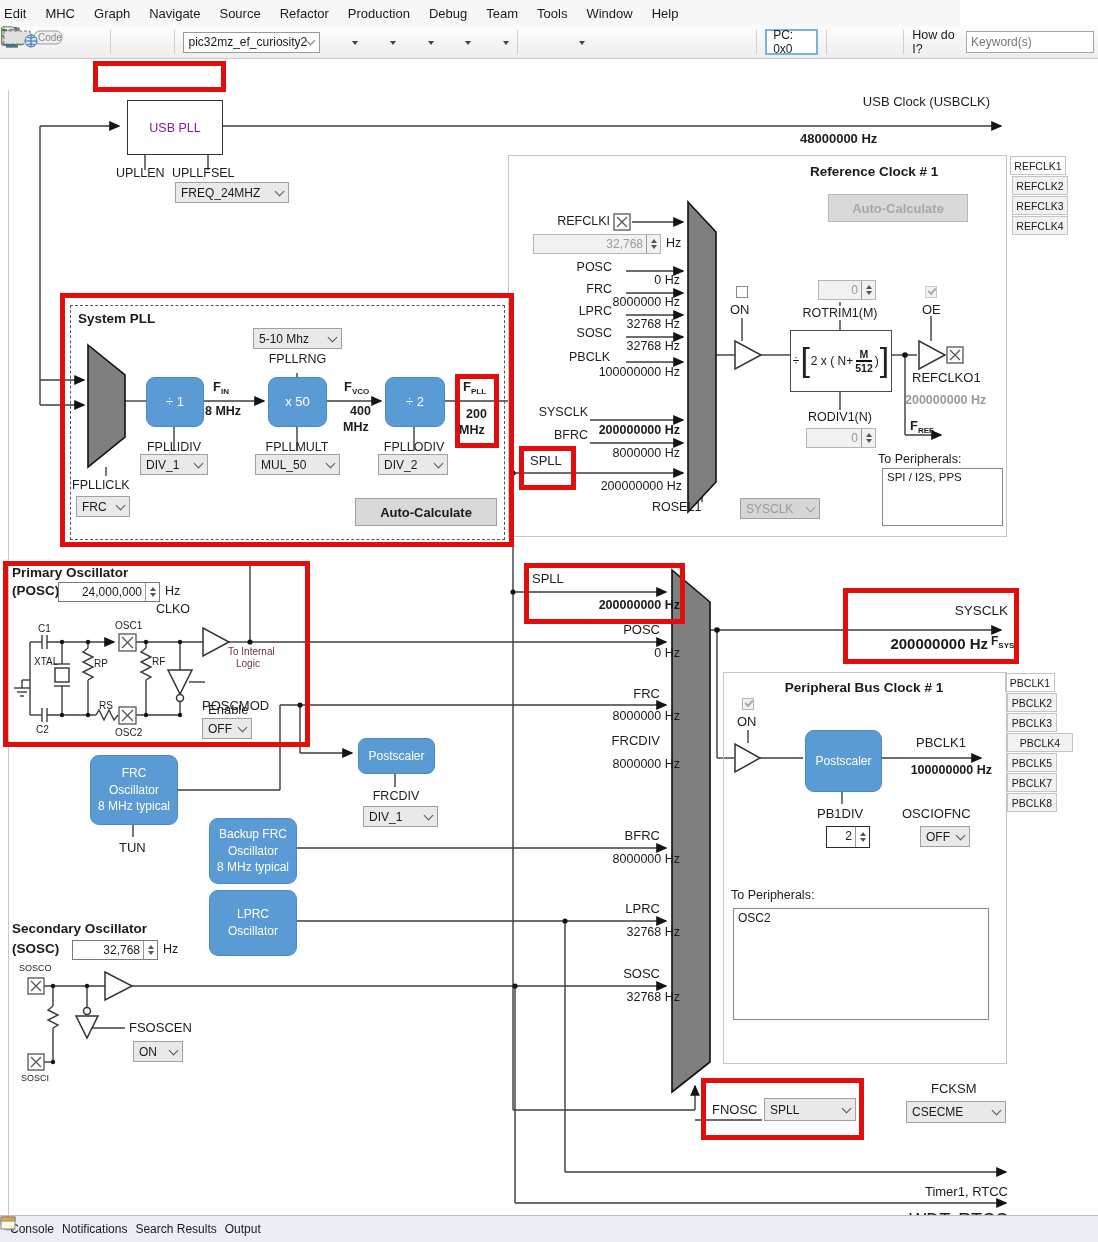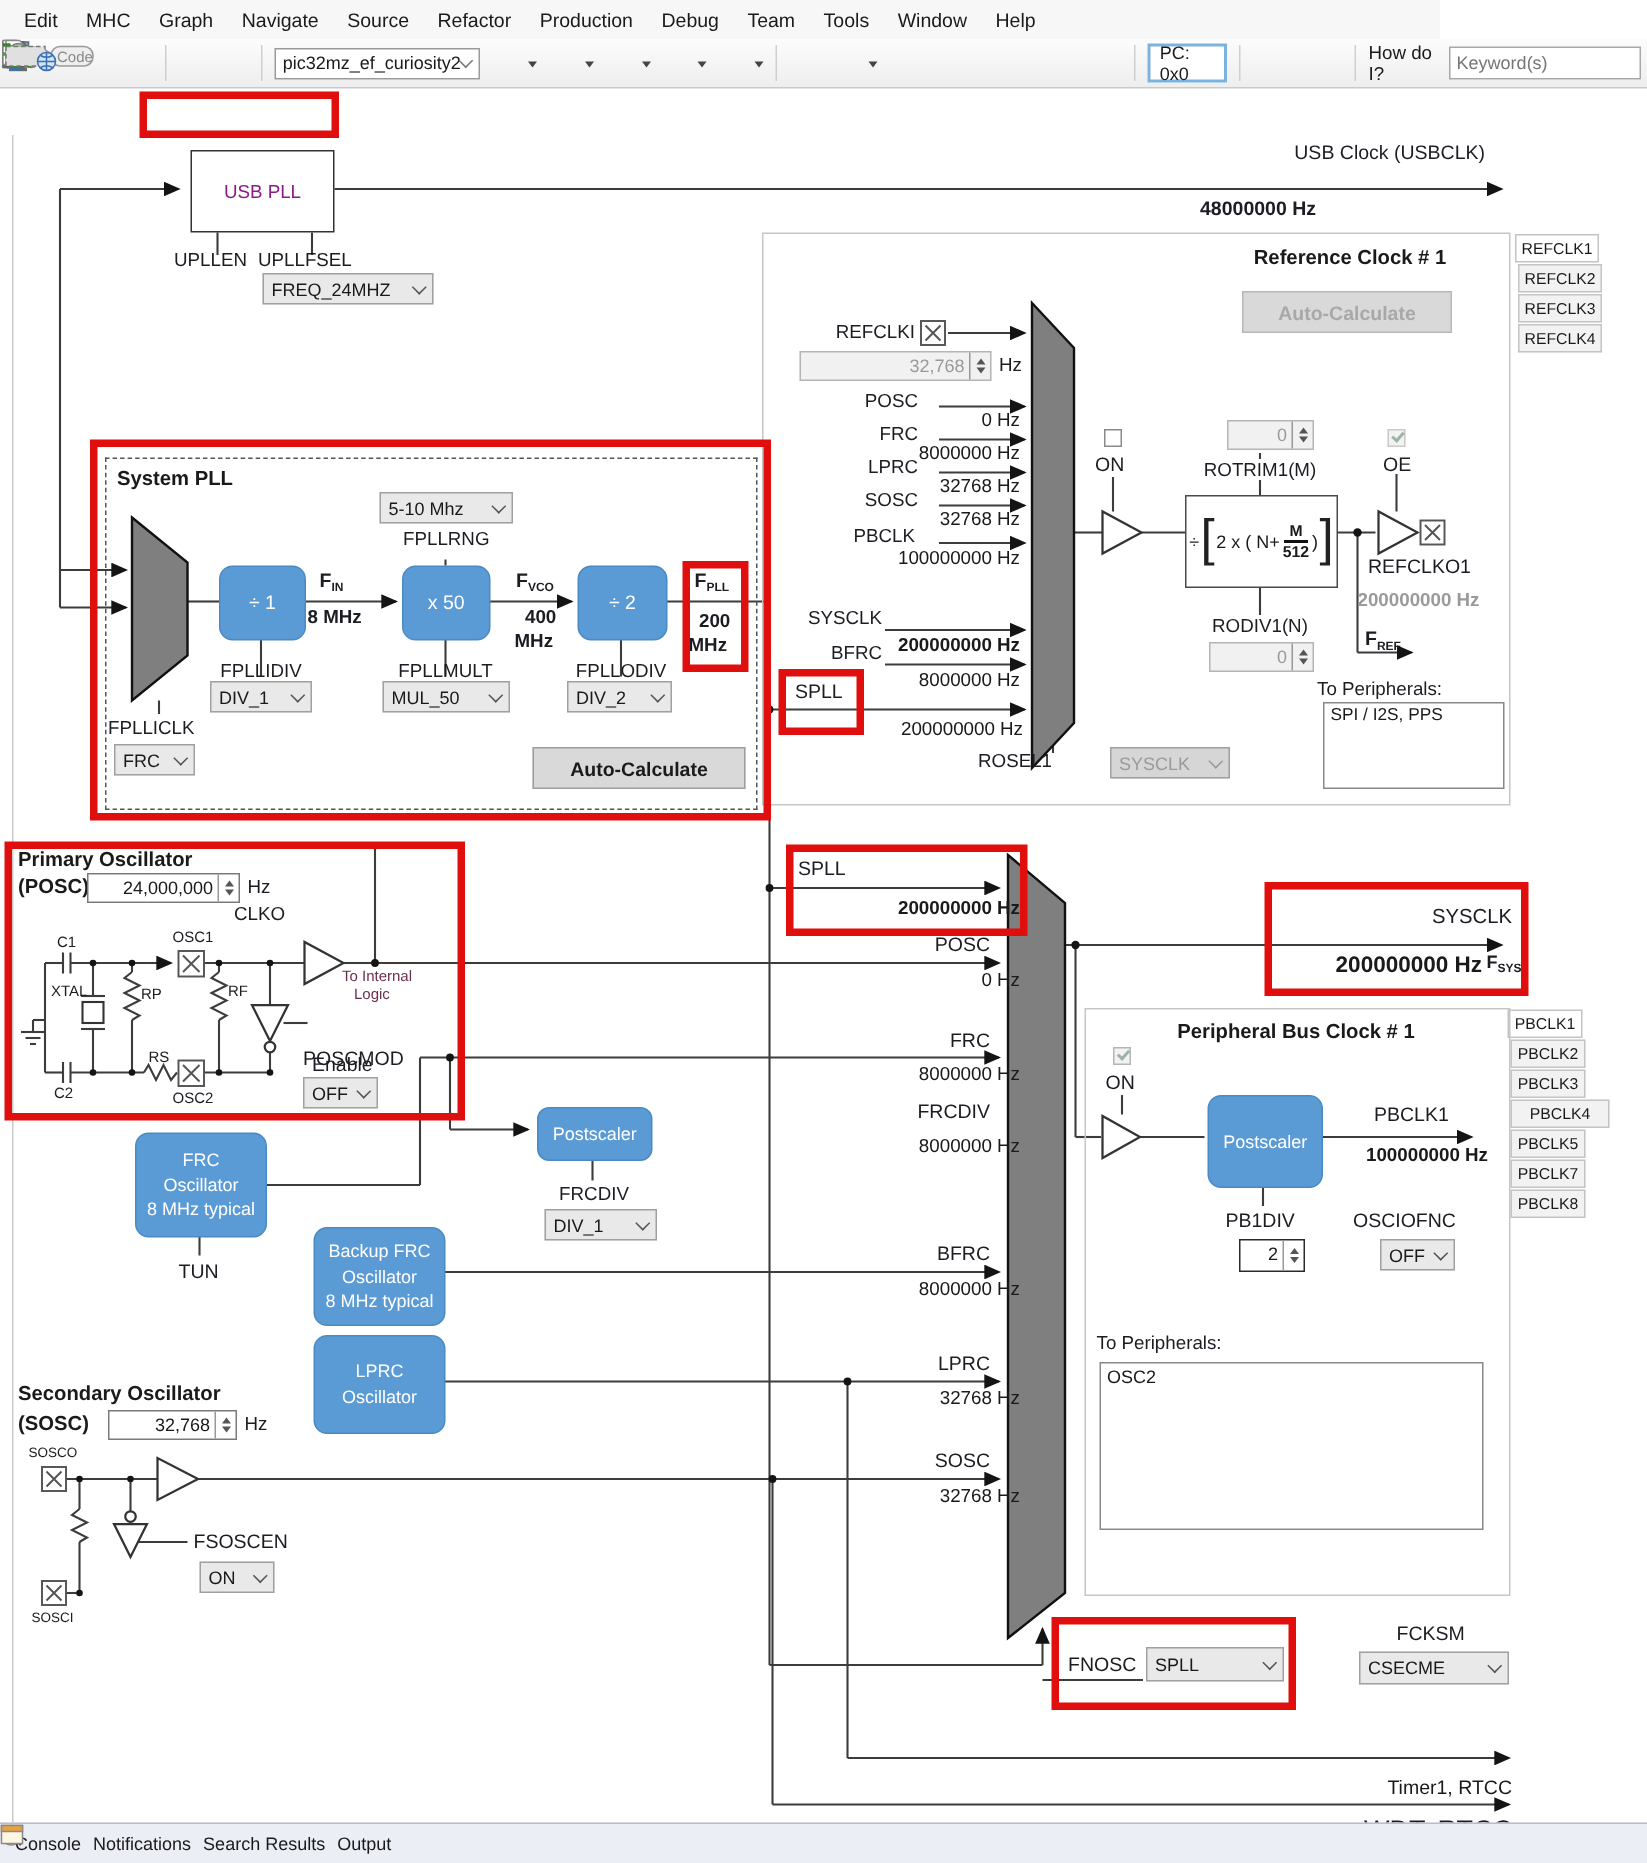"Edit" #menubar { padding-left: 16px -> 4px }
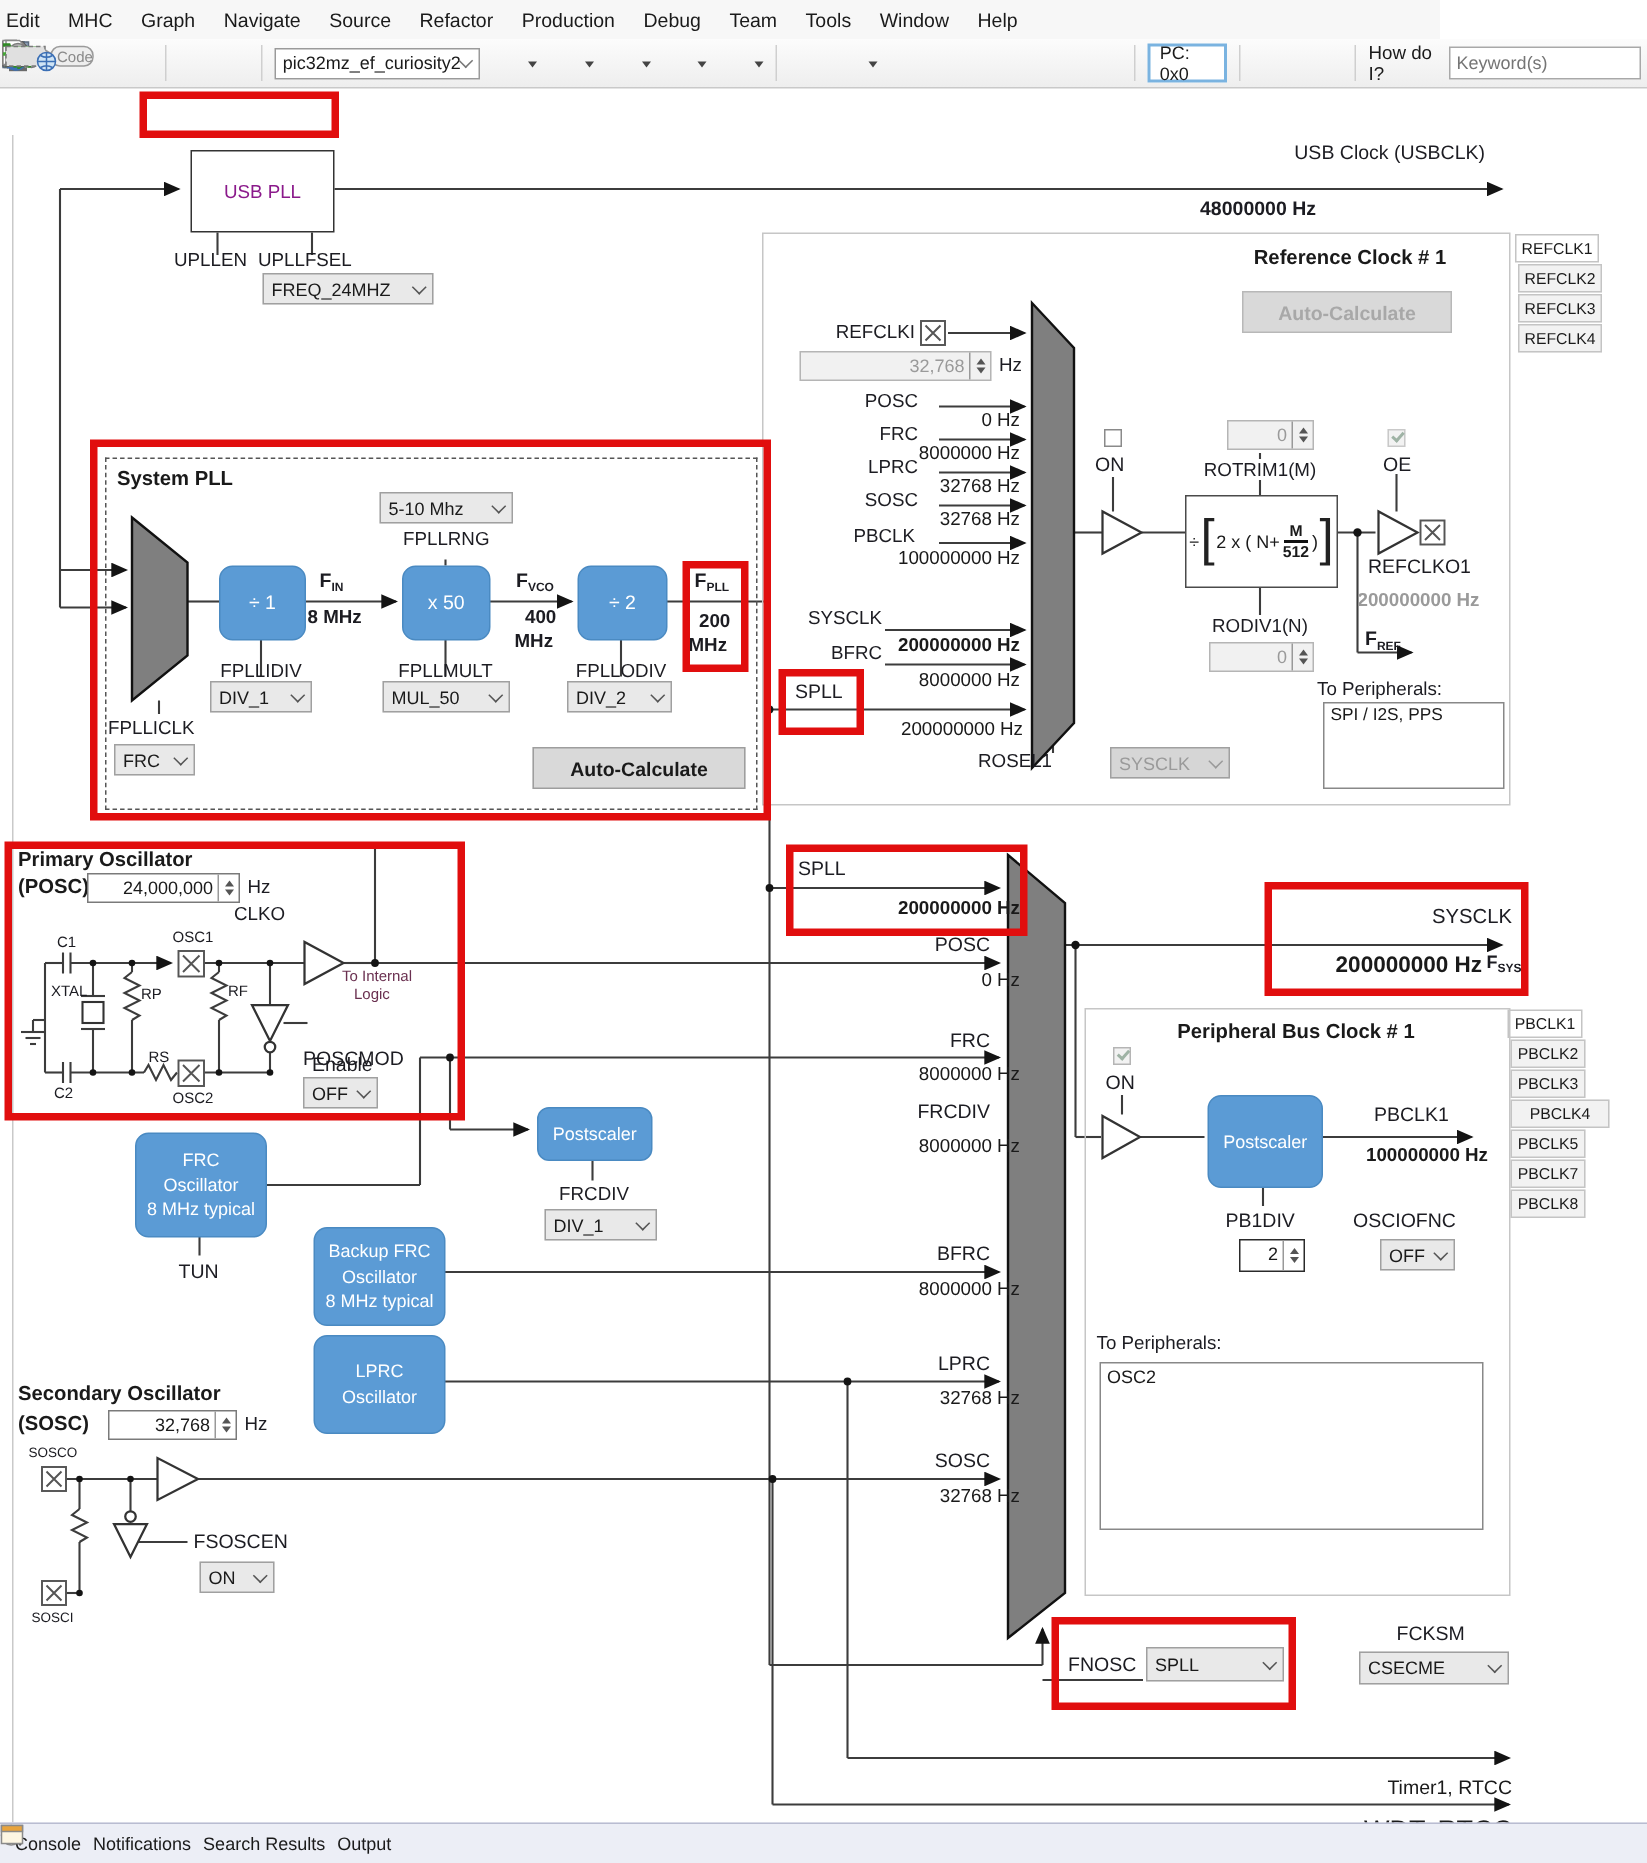"Reference Clock # 1" div.t14 { text-align: center -> left }
